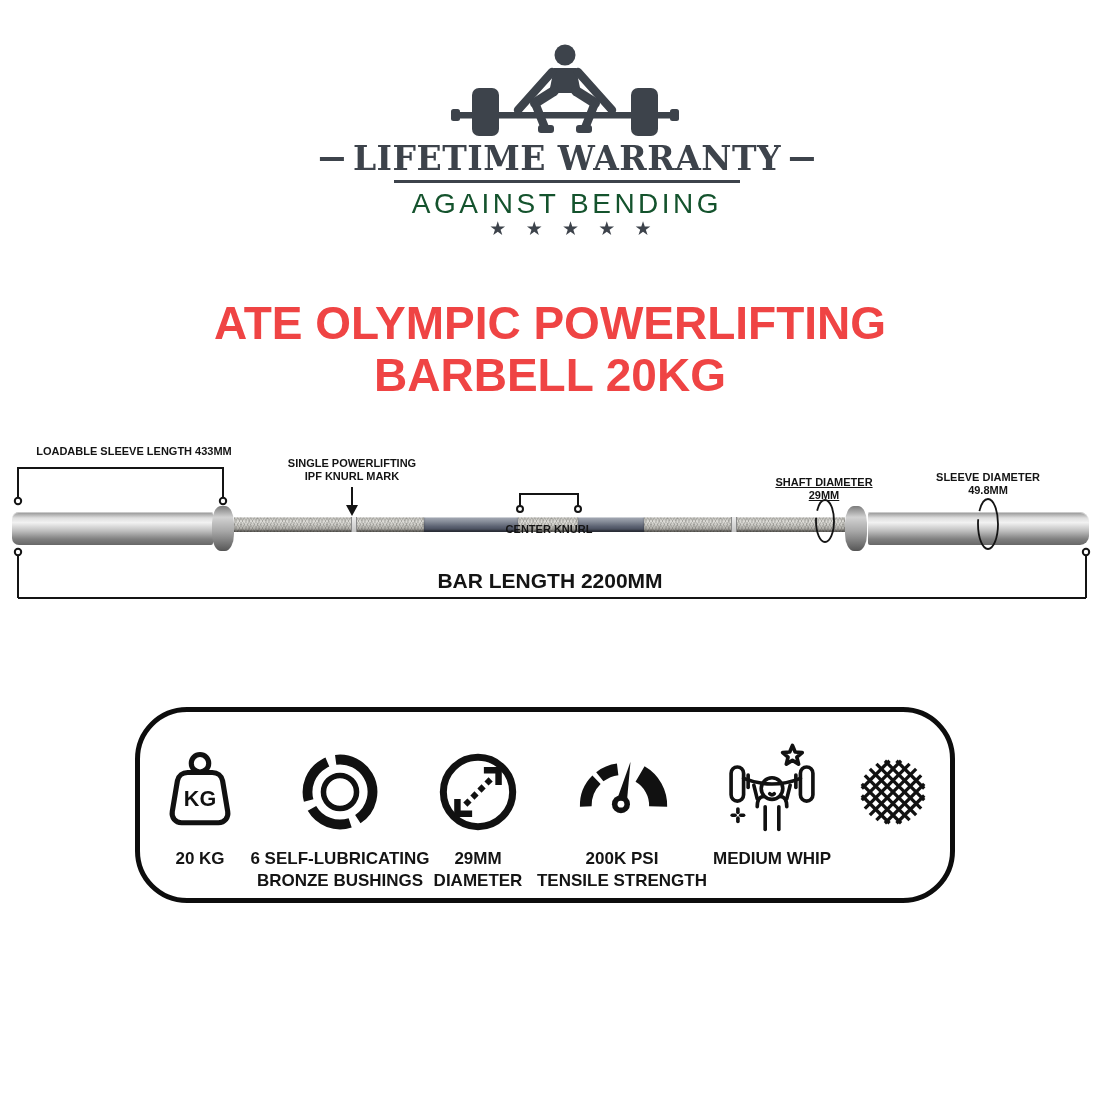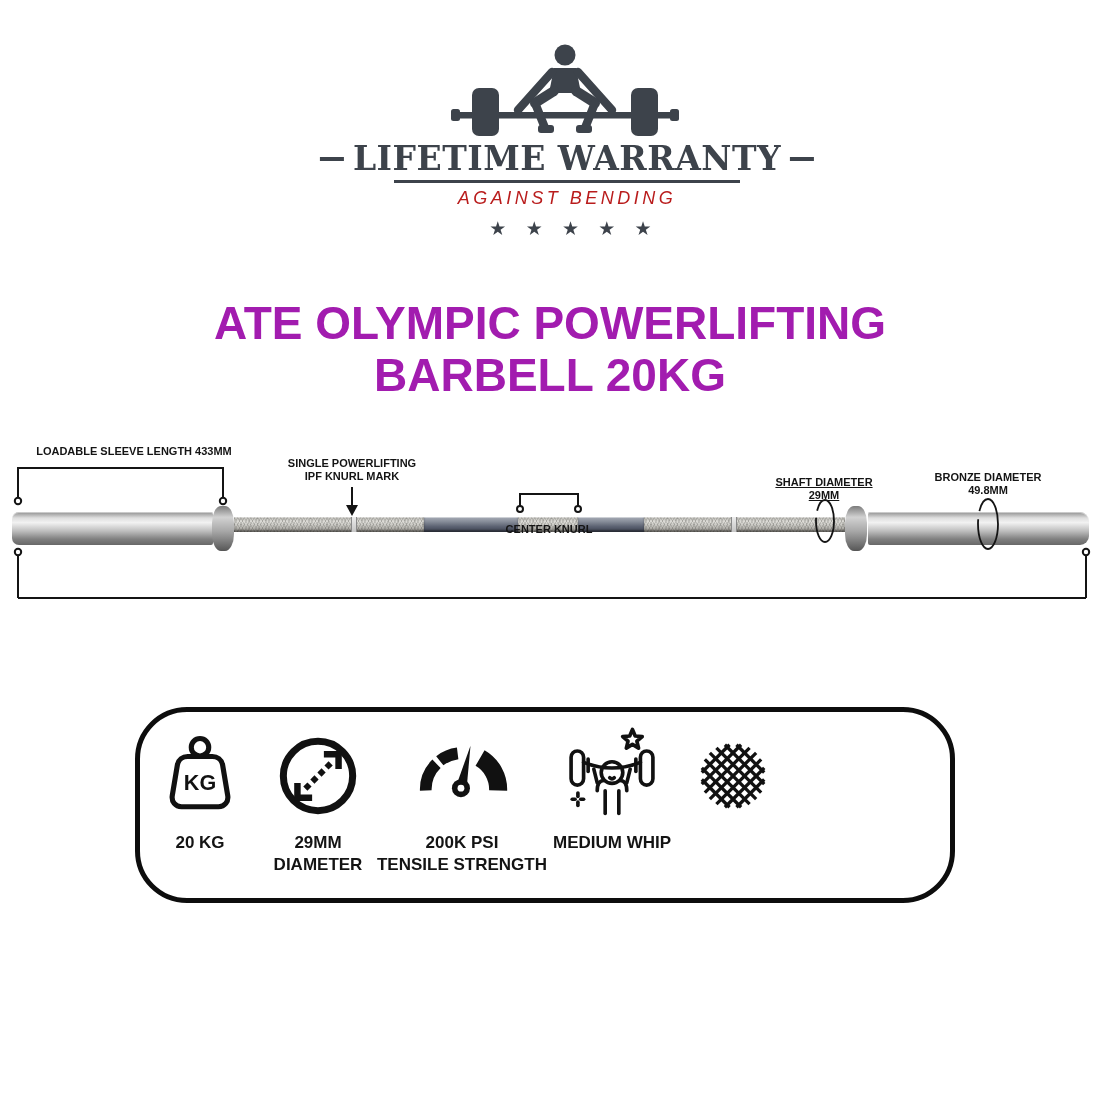"AGAINST BENDING" .warranty-sub { color: #b91c1c -> #14532d; font-size: 18px -> 28px; font-style: italic -> none }
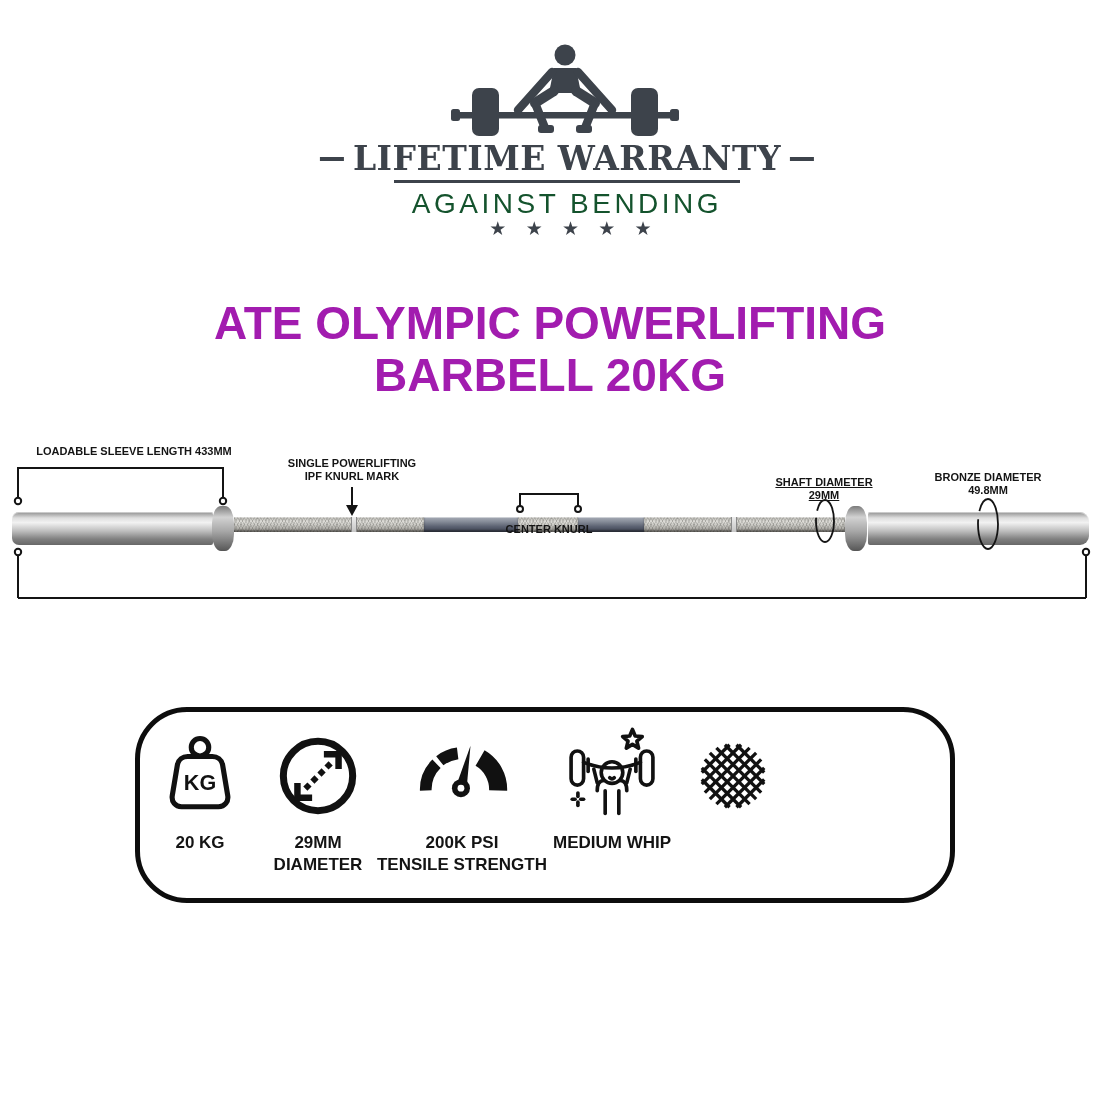"ATE OLYMPIC POWERLIFTING" .product-title { color: #a21caf -> #ef4444 }
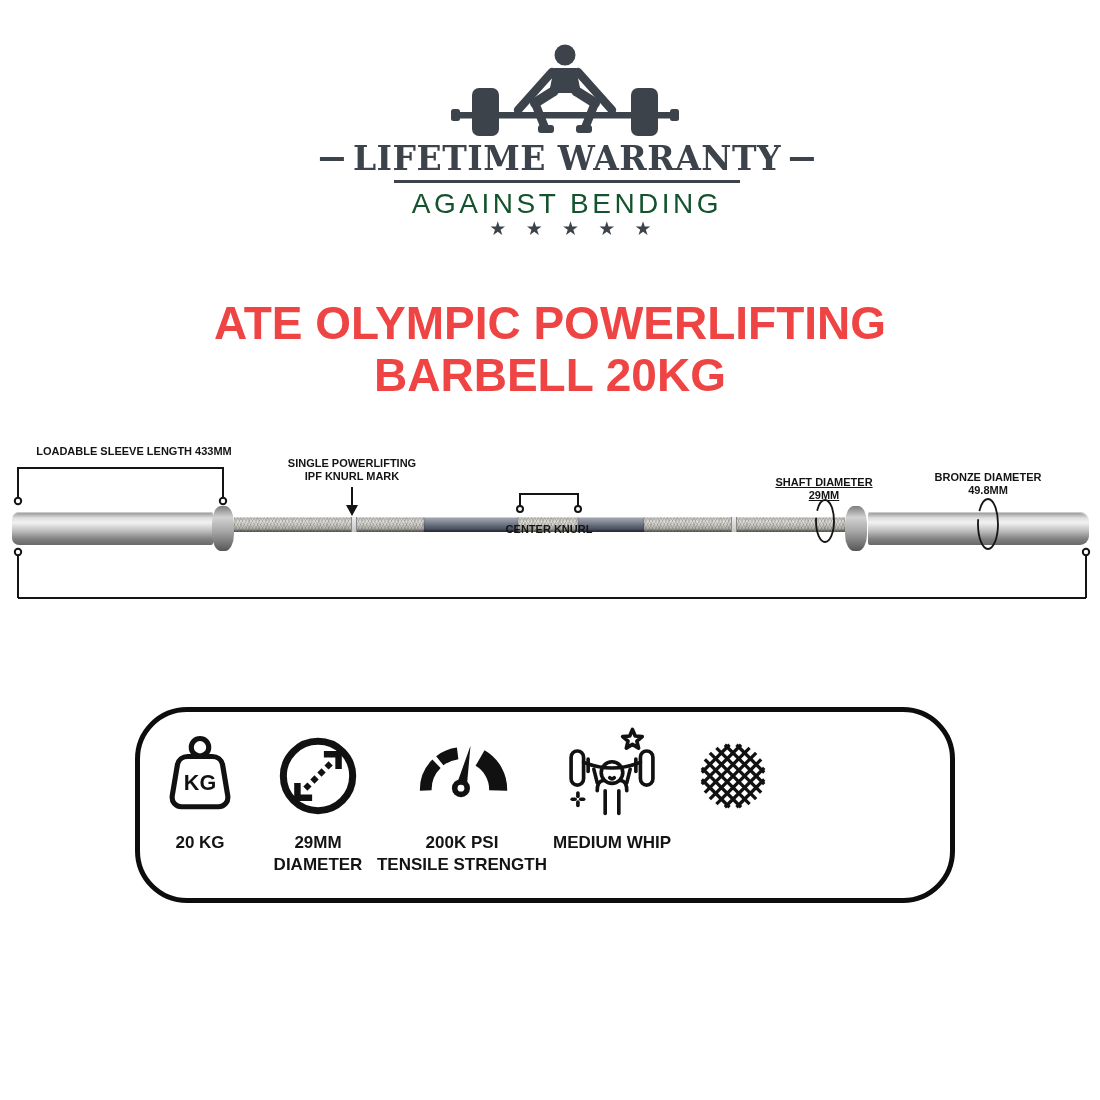"BRONZE DIAMETER" div.anno { text: BRONZE -> SLEEVE }
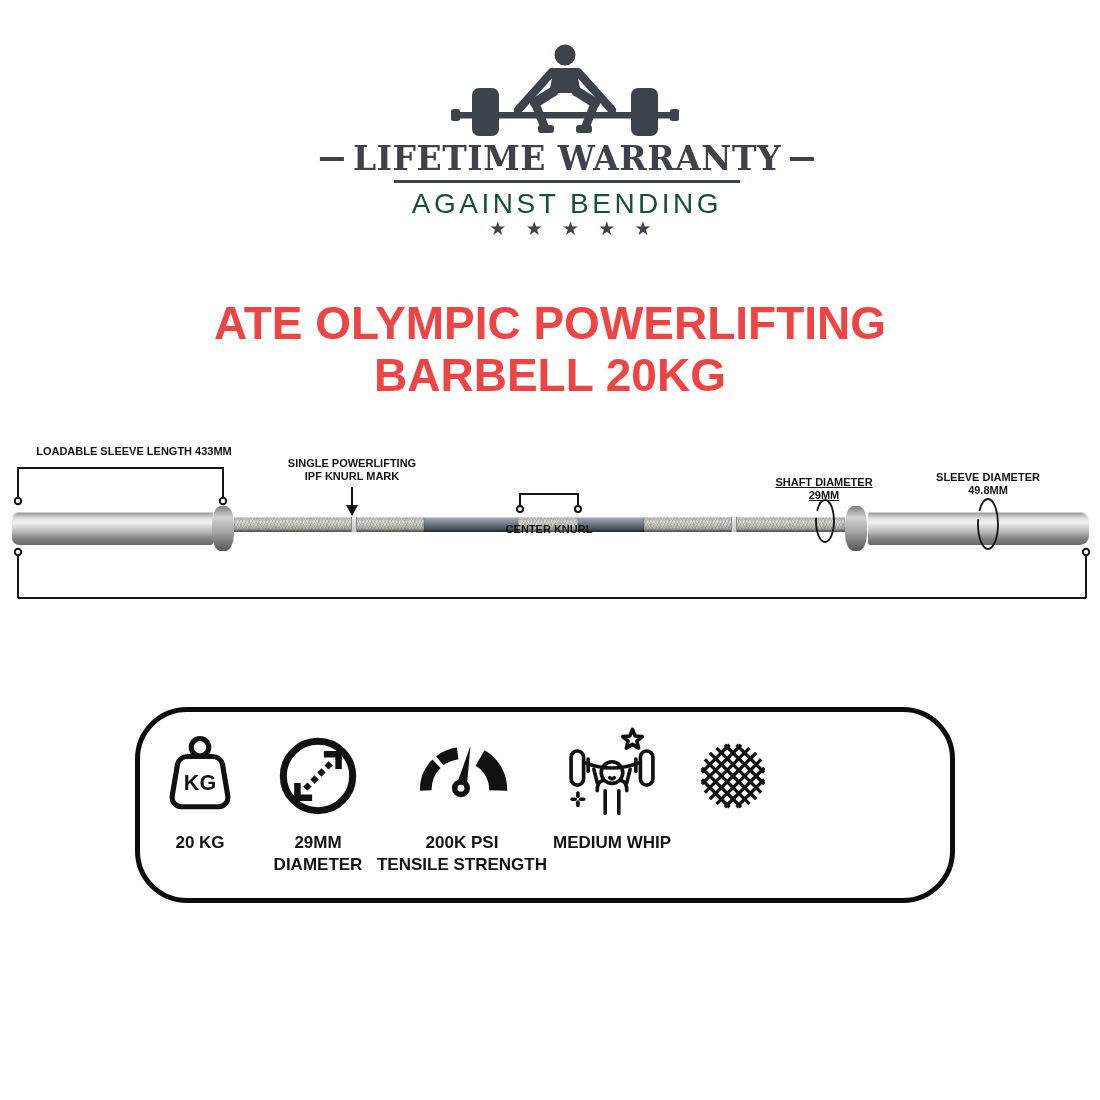"BAR LENGTH 2200MM" div.barlen-label { html: none -> <div>BAR LENGTH 2200MM</div> }
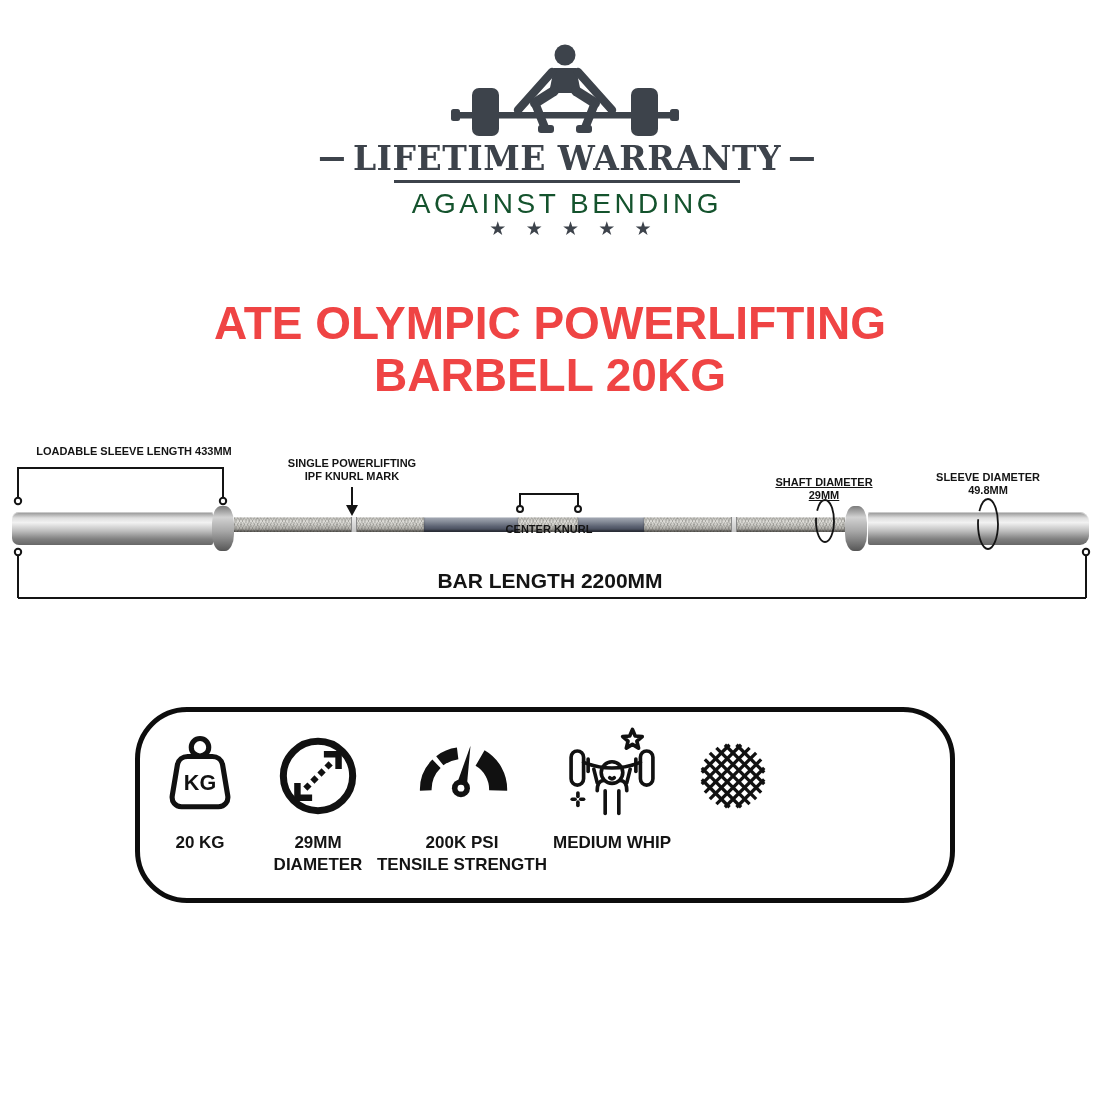"KG" .feature-box { padding-top: 12px -> 28px }
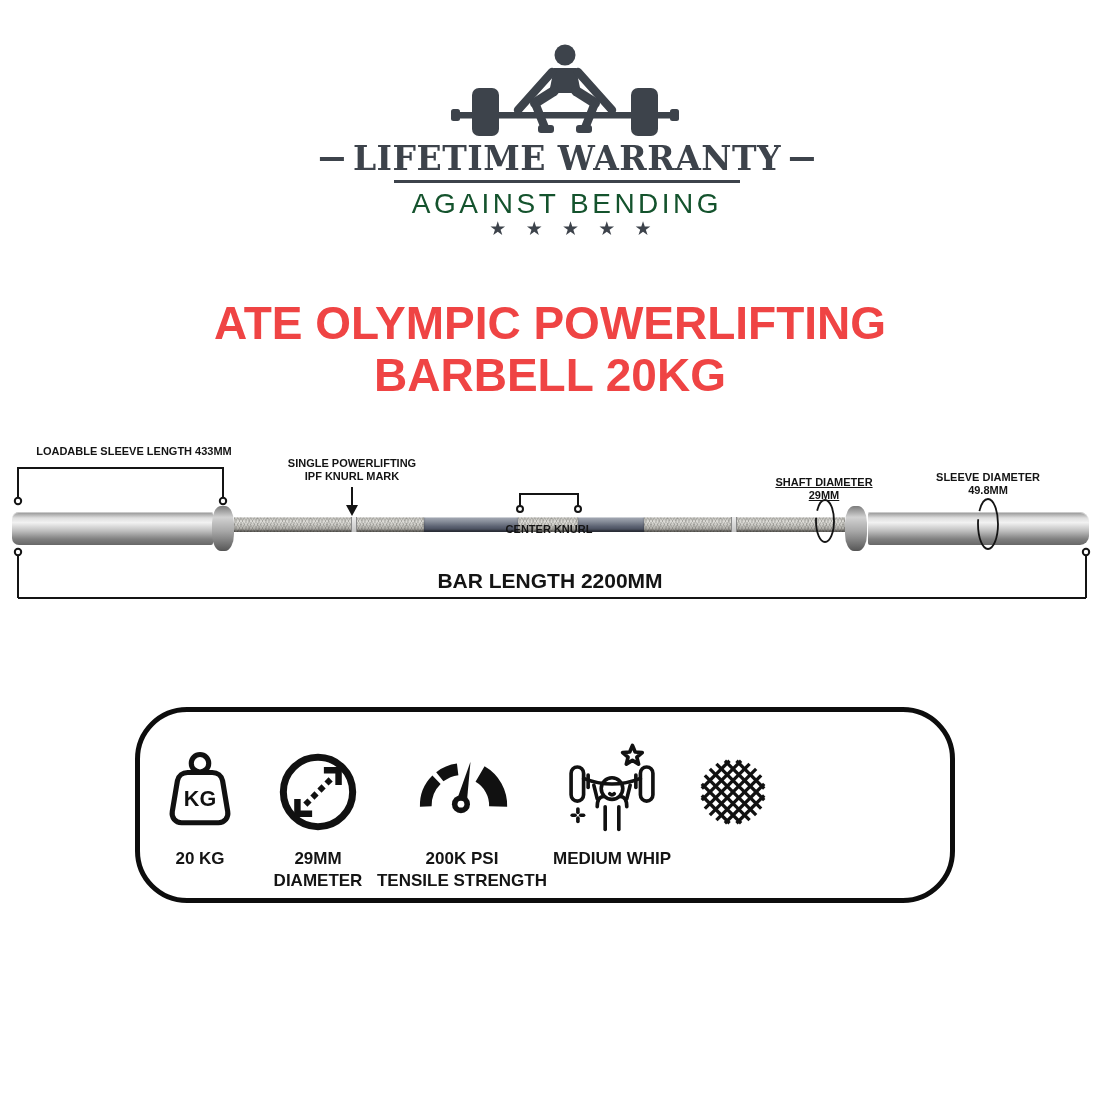"6 SELF-LUBRICATING" div.feature { html: none -> <div> <div> <svg> <circle></circle> <circle></circle> </svg> </div> <div>6 SELF-LUBRICATING BRONZE BUSHINGS</div> </div> }
